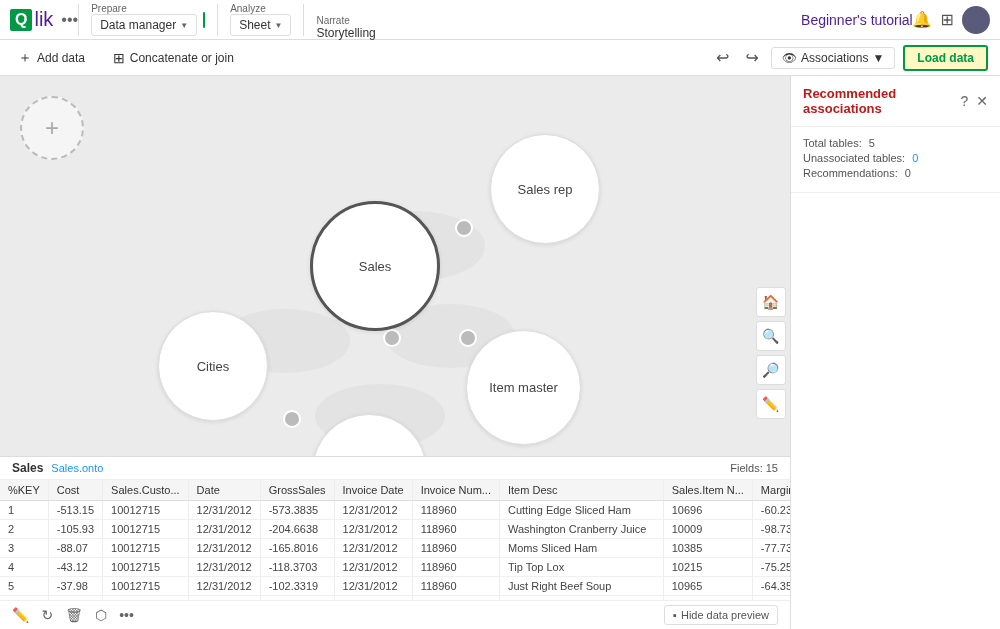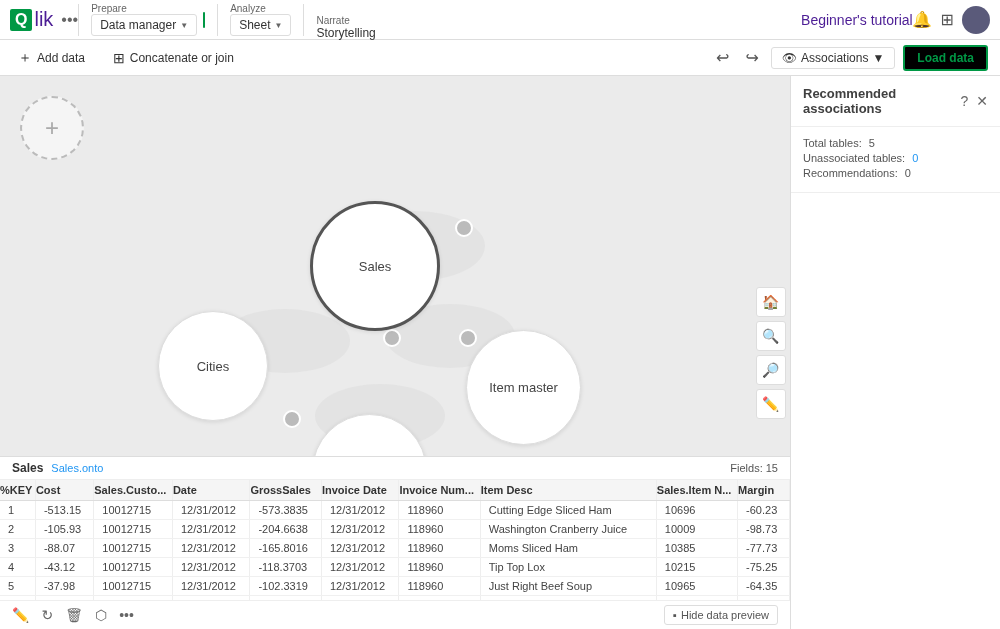"Load data" .load-data-btn { background: #000000 -> #fef9c3 }
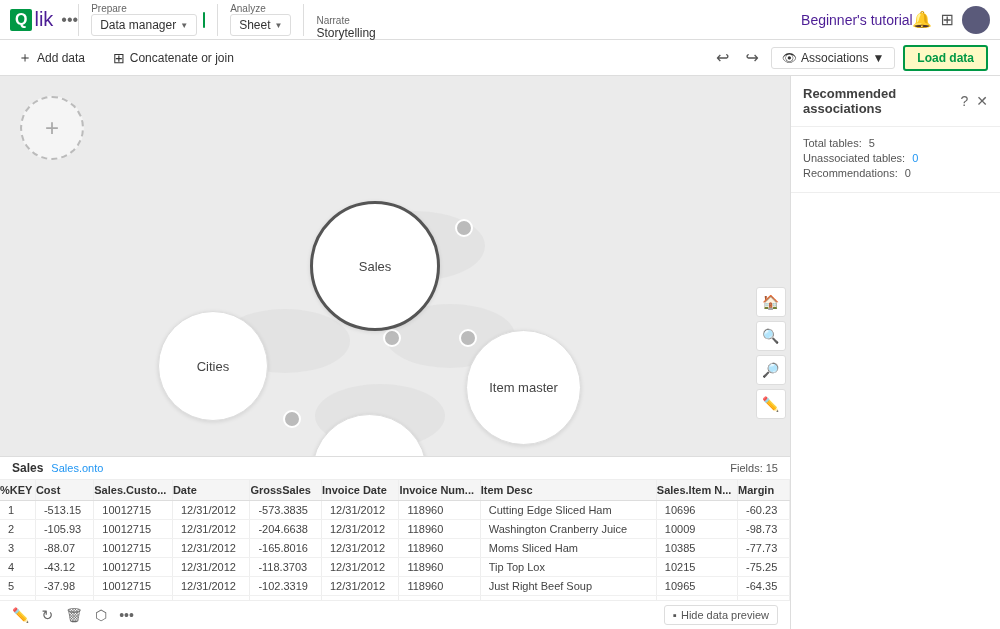"Recommended associations" .panel-title { color: #404040 -> #b91c1c }
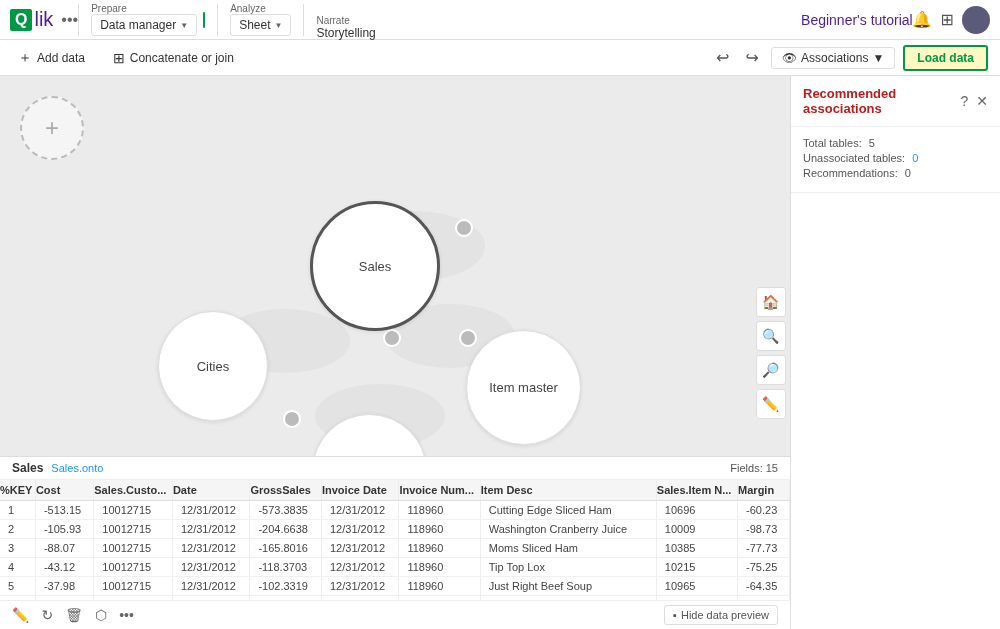"Sales rep" div.bubble { html: none -> <div> <span>Sales rep</span> </div> }
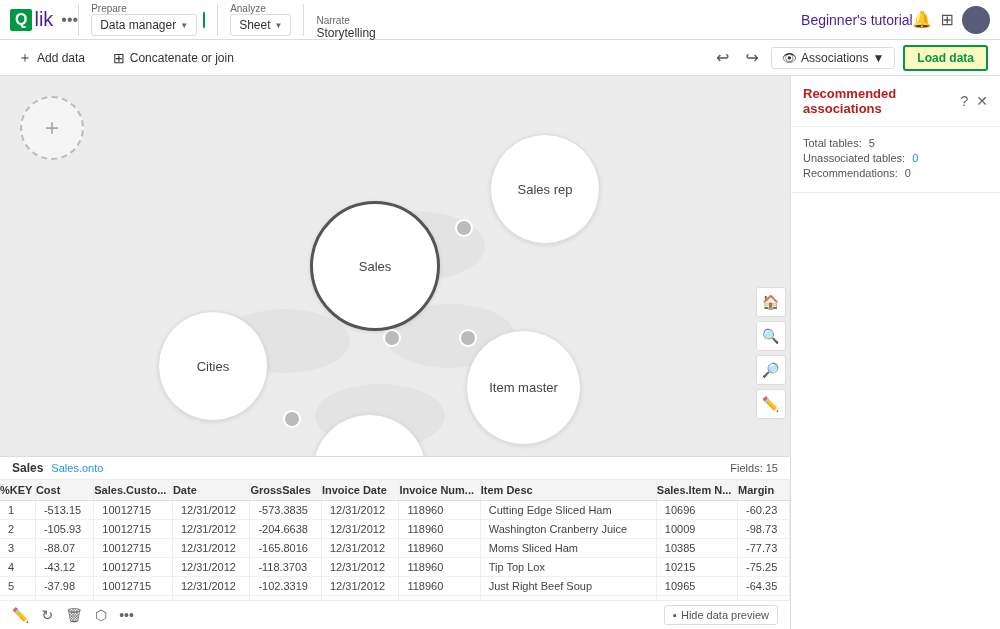"%KEY" .data-table th { font-weight: 700 -> 400; padding: 4px 0 -> 4px 8px }
